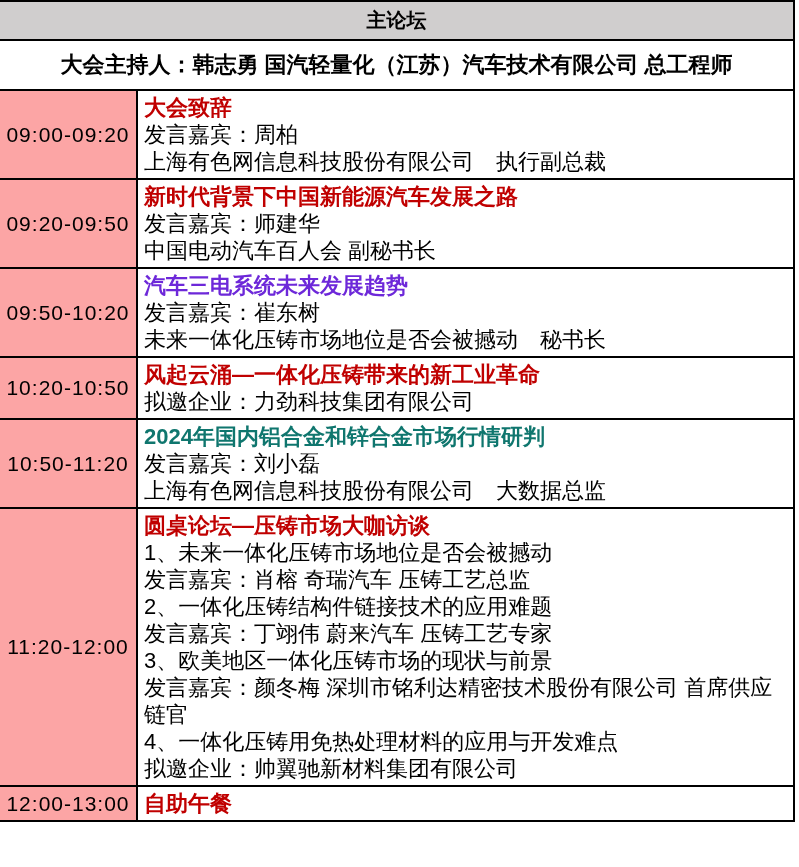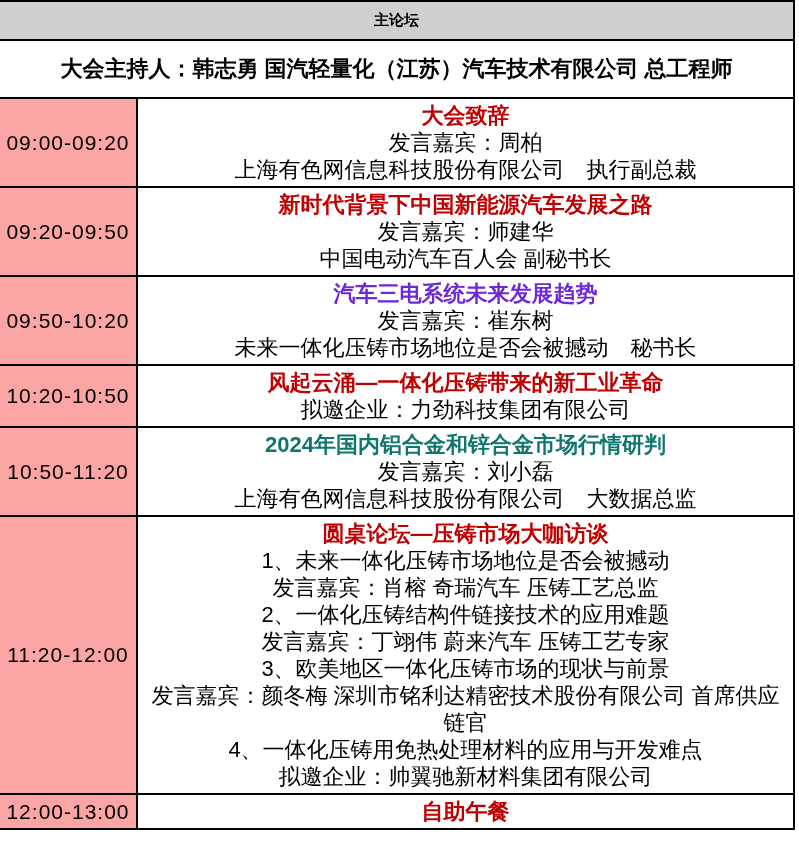"主论坛" tr.section-row td { font-size: 15px -> 20px }
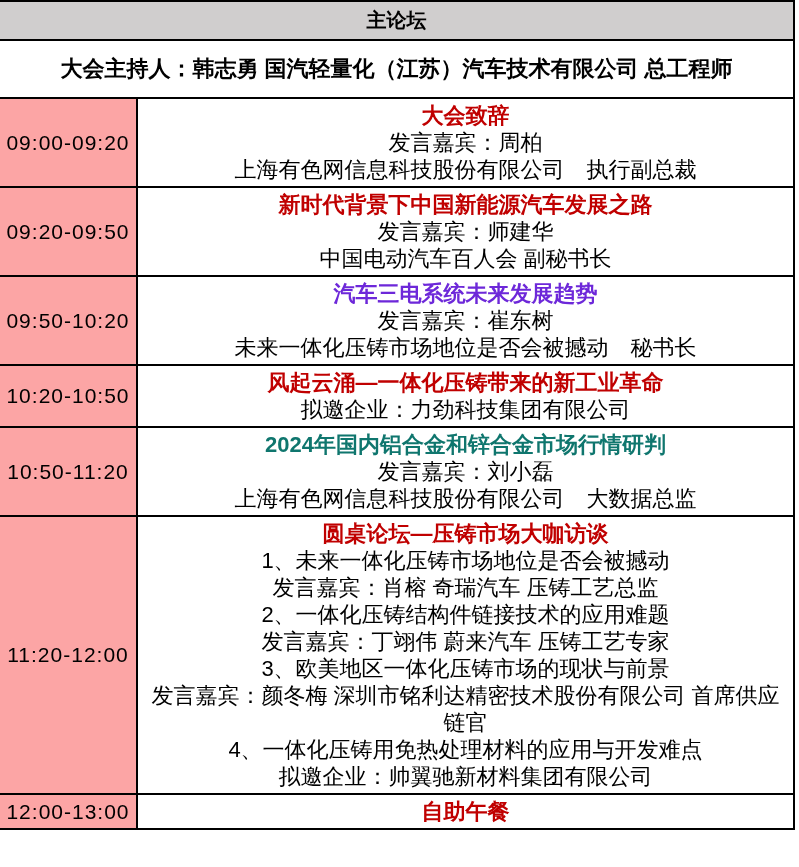"大会主持人：韩志勇 国汽轻量化（江苏）汽车技术有限公司 总工程师" tr.moderator-row td { height: 58px -> 50px }
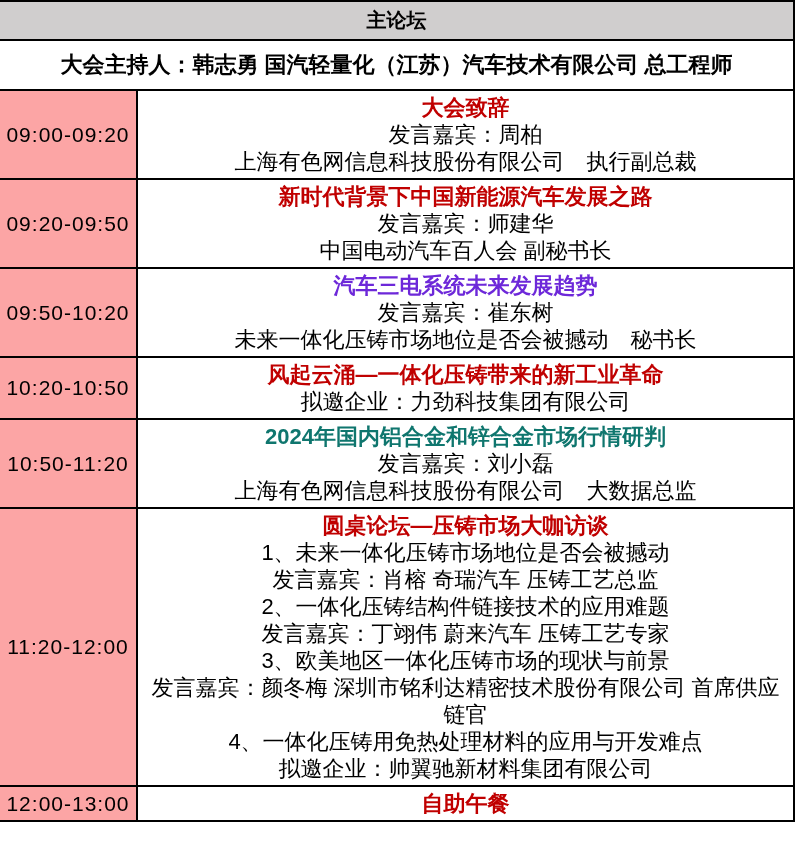"大会致辞" table.agenda th, table.agenda td { text-align: center -> none }
